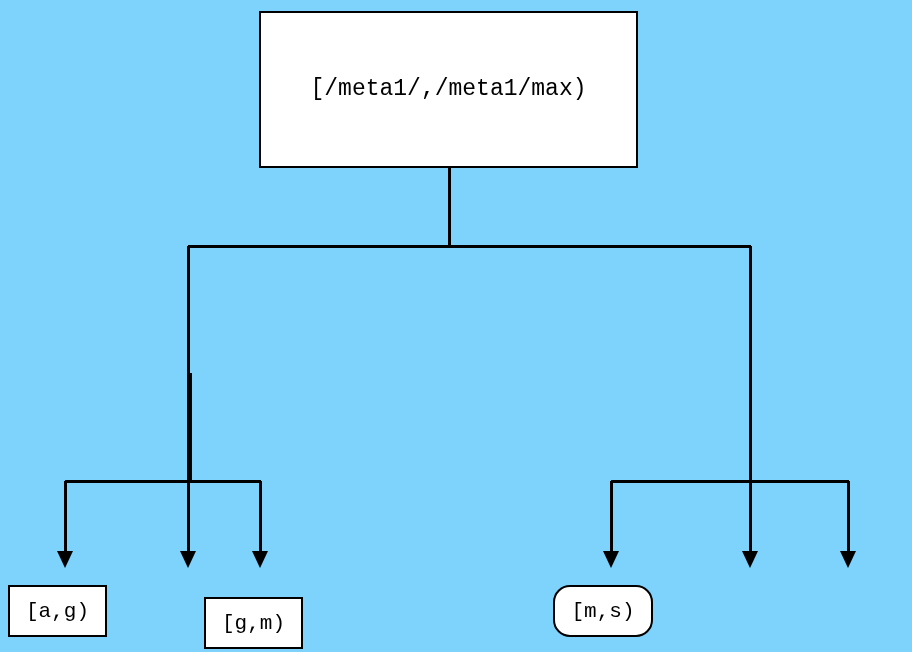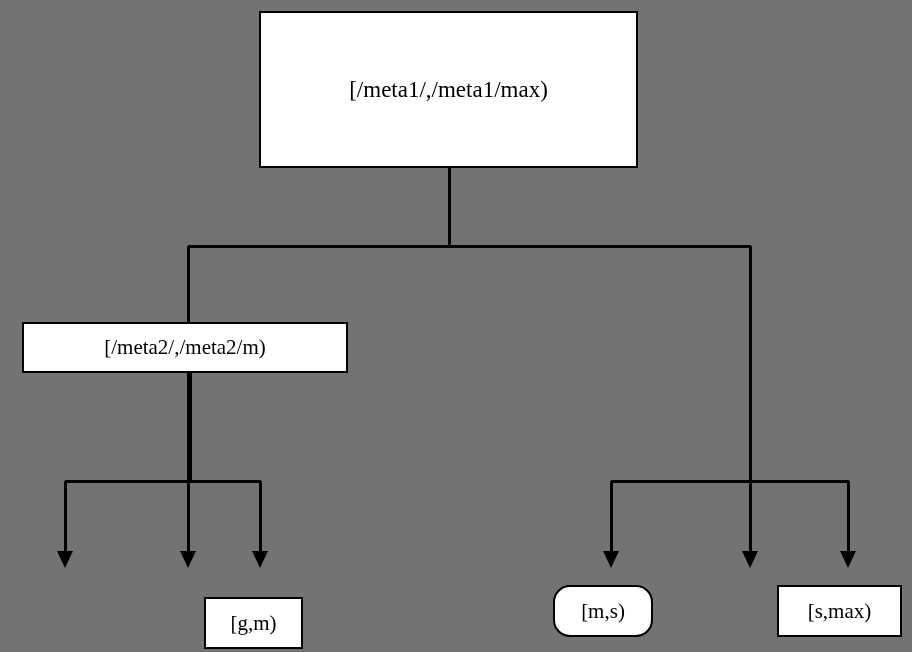"[/meta1/,/meta1/max)" #canvas { background: #737373 -> #7dd3fc; font-family: Liberation Serif, serif -> Liberation Mono, monospace }
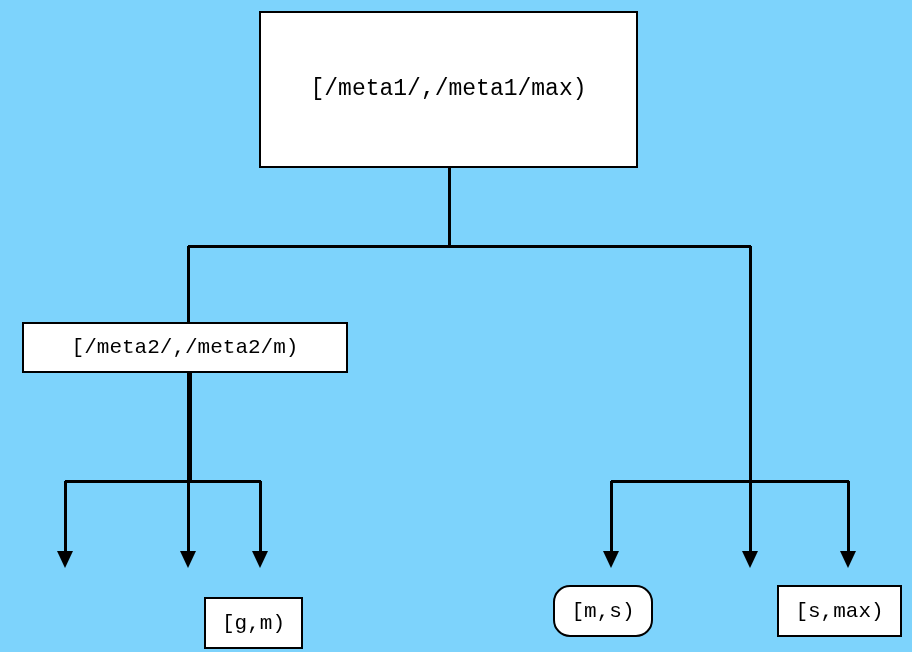"[/meta2/,/meta2/m)" div.node { html: <div> <span>[/meta2/,/meta2/m)</span> </div> -> none }
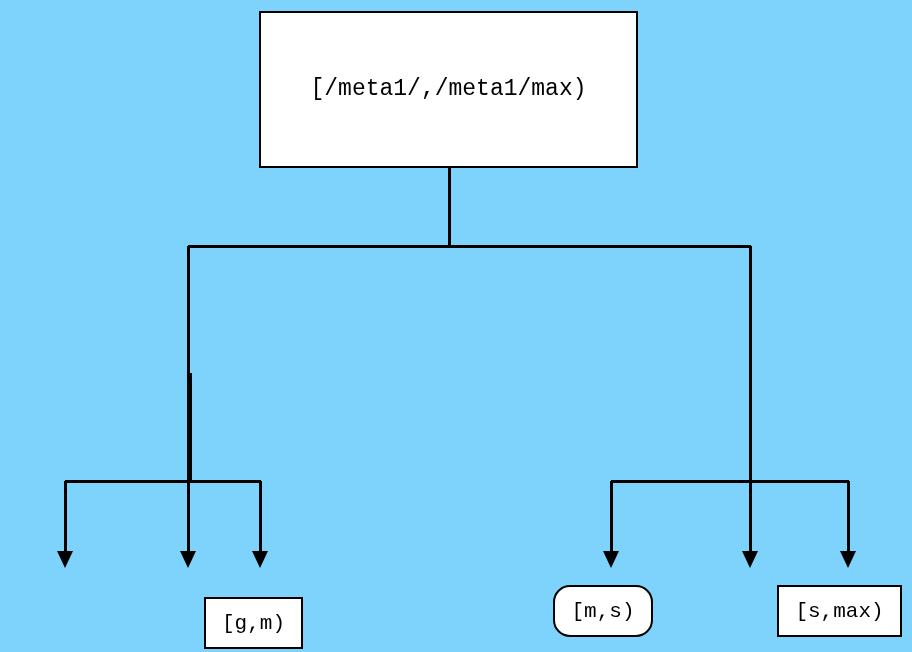"[a,g)" div.node { html: none -> <div> <span>[a,g)</span> </div> }
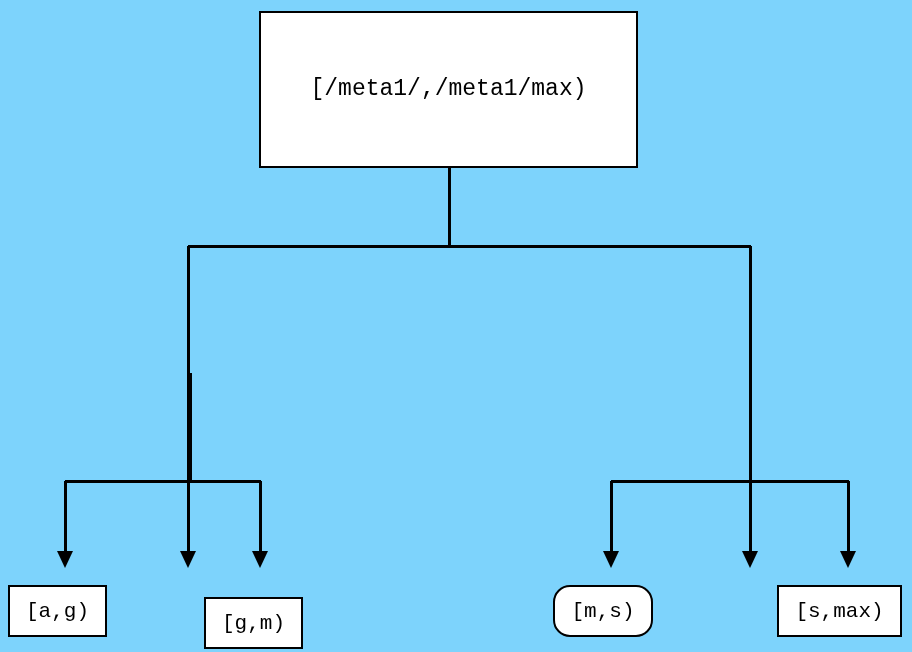"[s,max)" div.node { html: <div> <span>[s,max)</span> </div> -> none }
